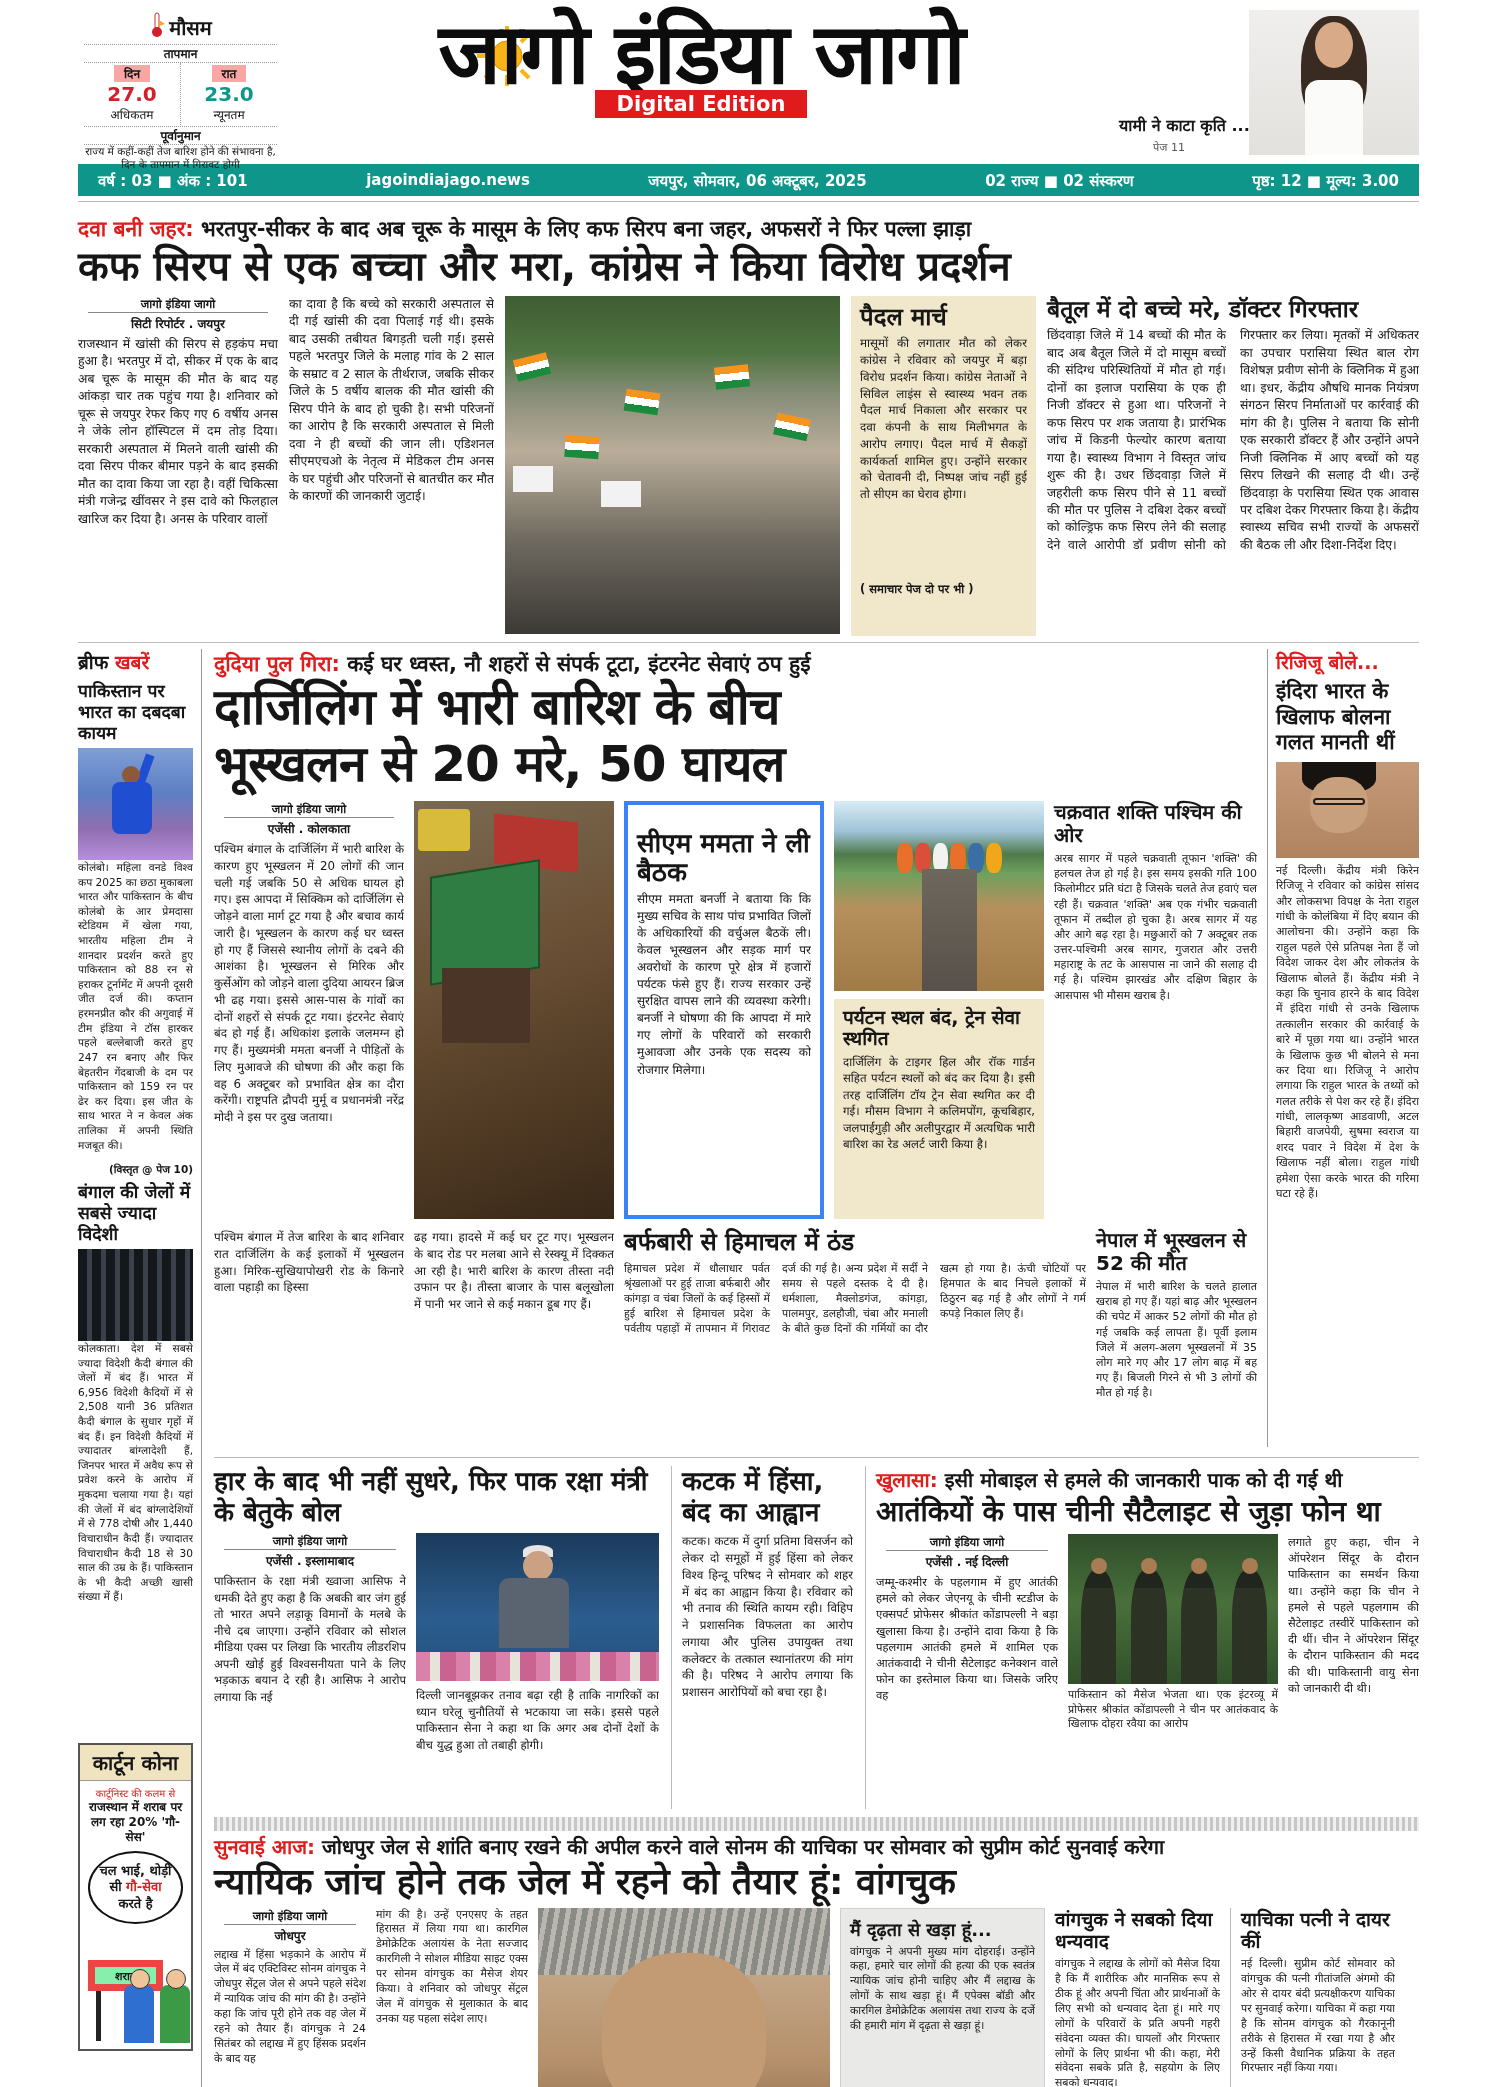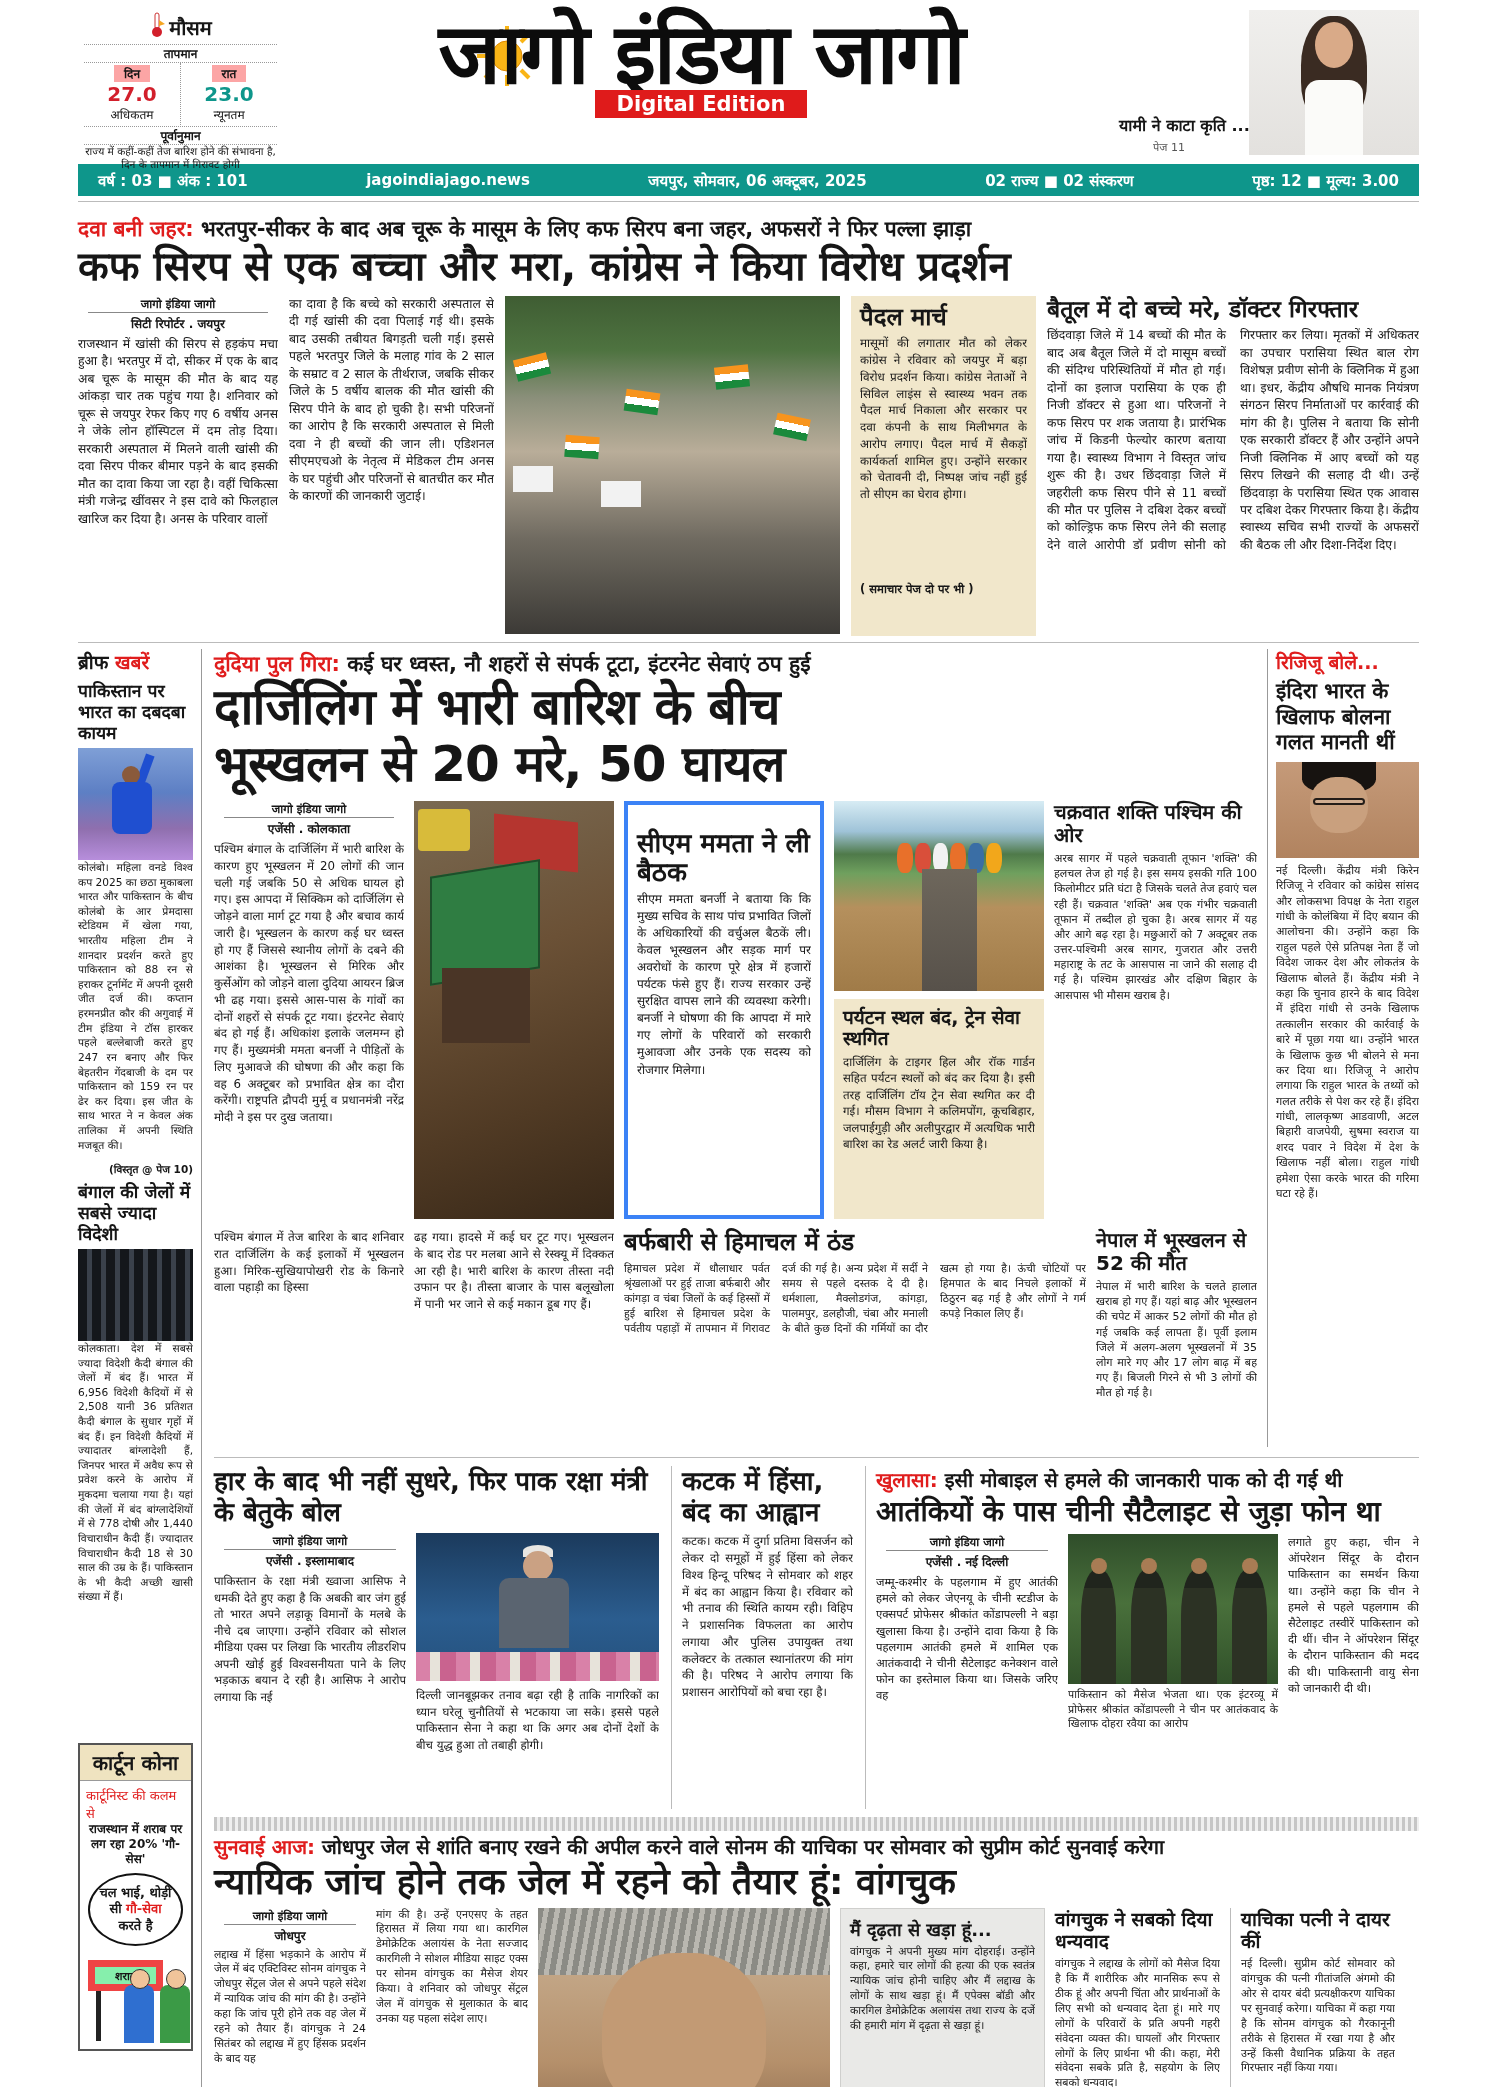"कार्टूनिस्ट की कलम से" .cartoon-credit { font-size: 13px -> 10px; text-align: left -> center }
